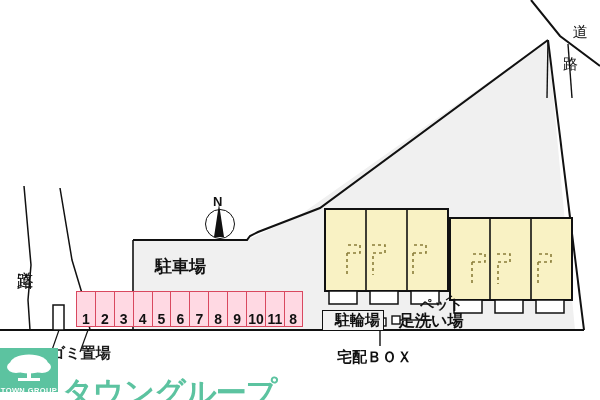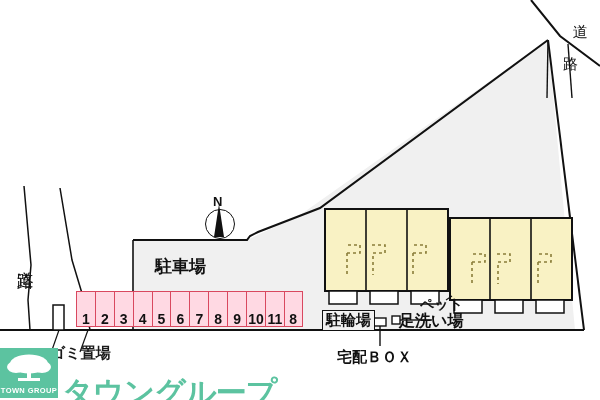"駐輪場" #bicycle-label { padding: 1px 3px 2px 3px -> 1px 3px 2px 12px }
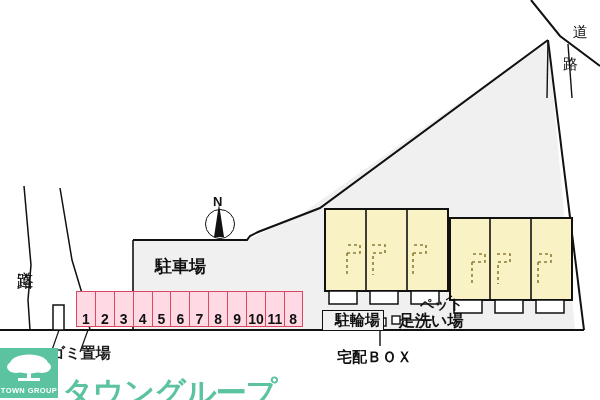"TOWN GROUP" #logo-box { height: 50px -> 44px }
